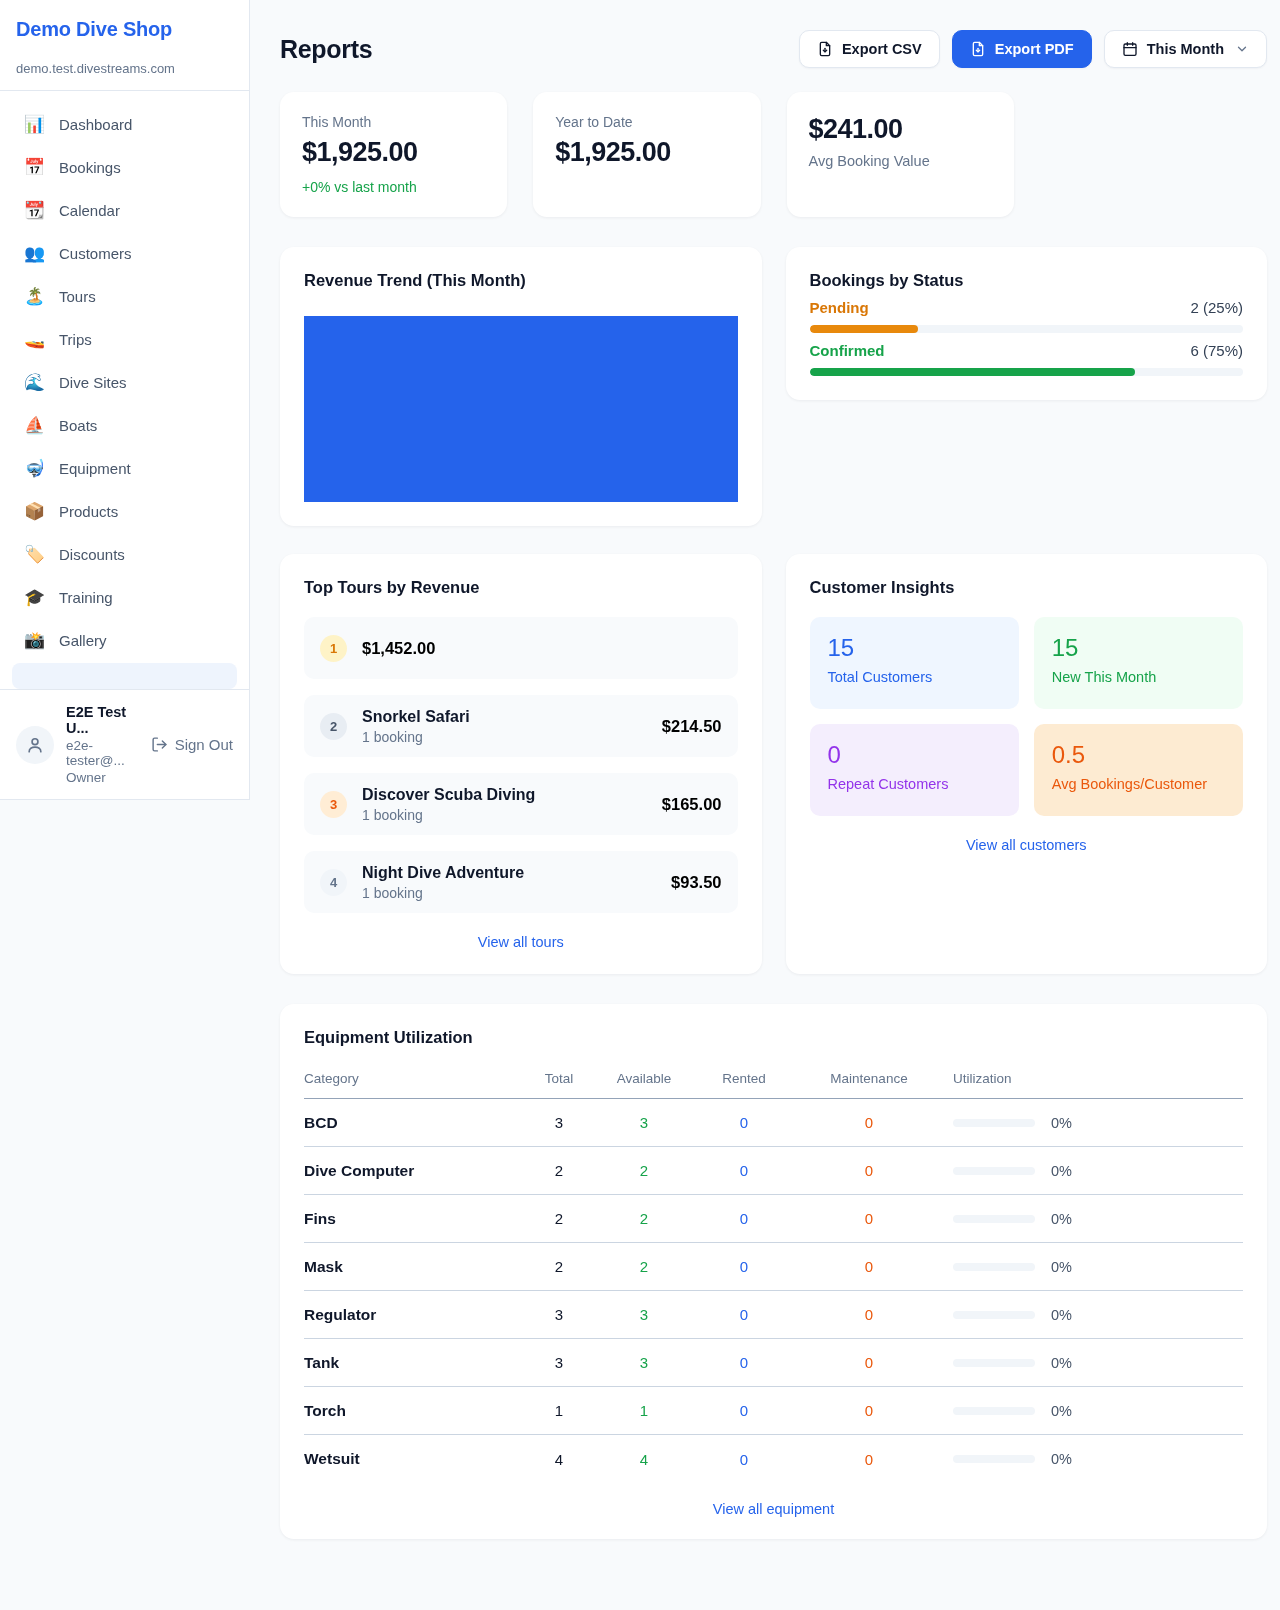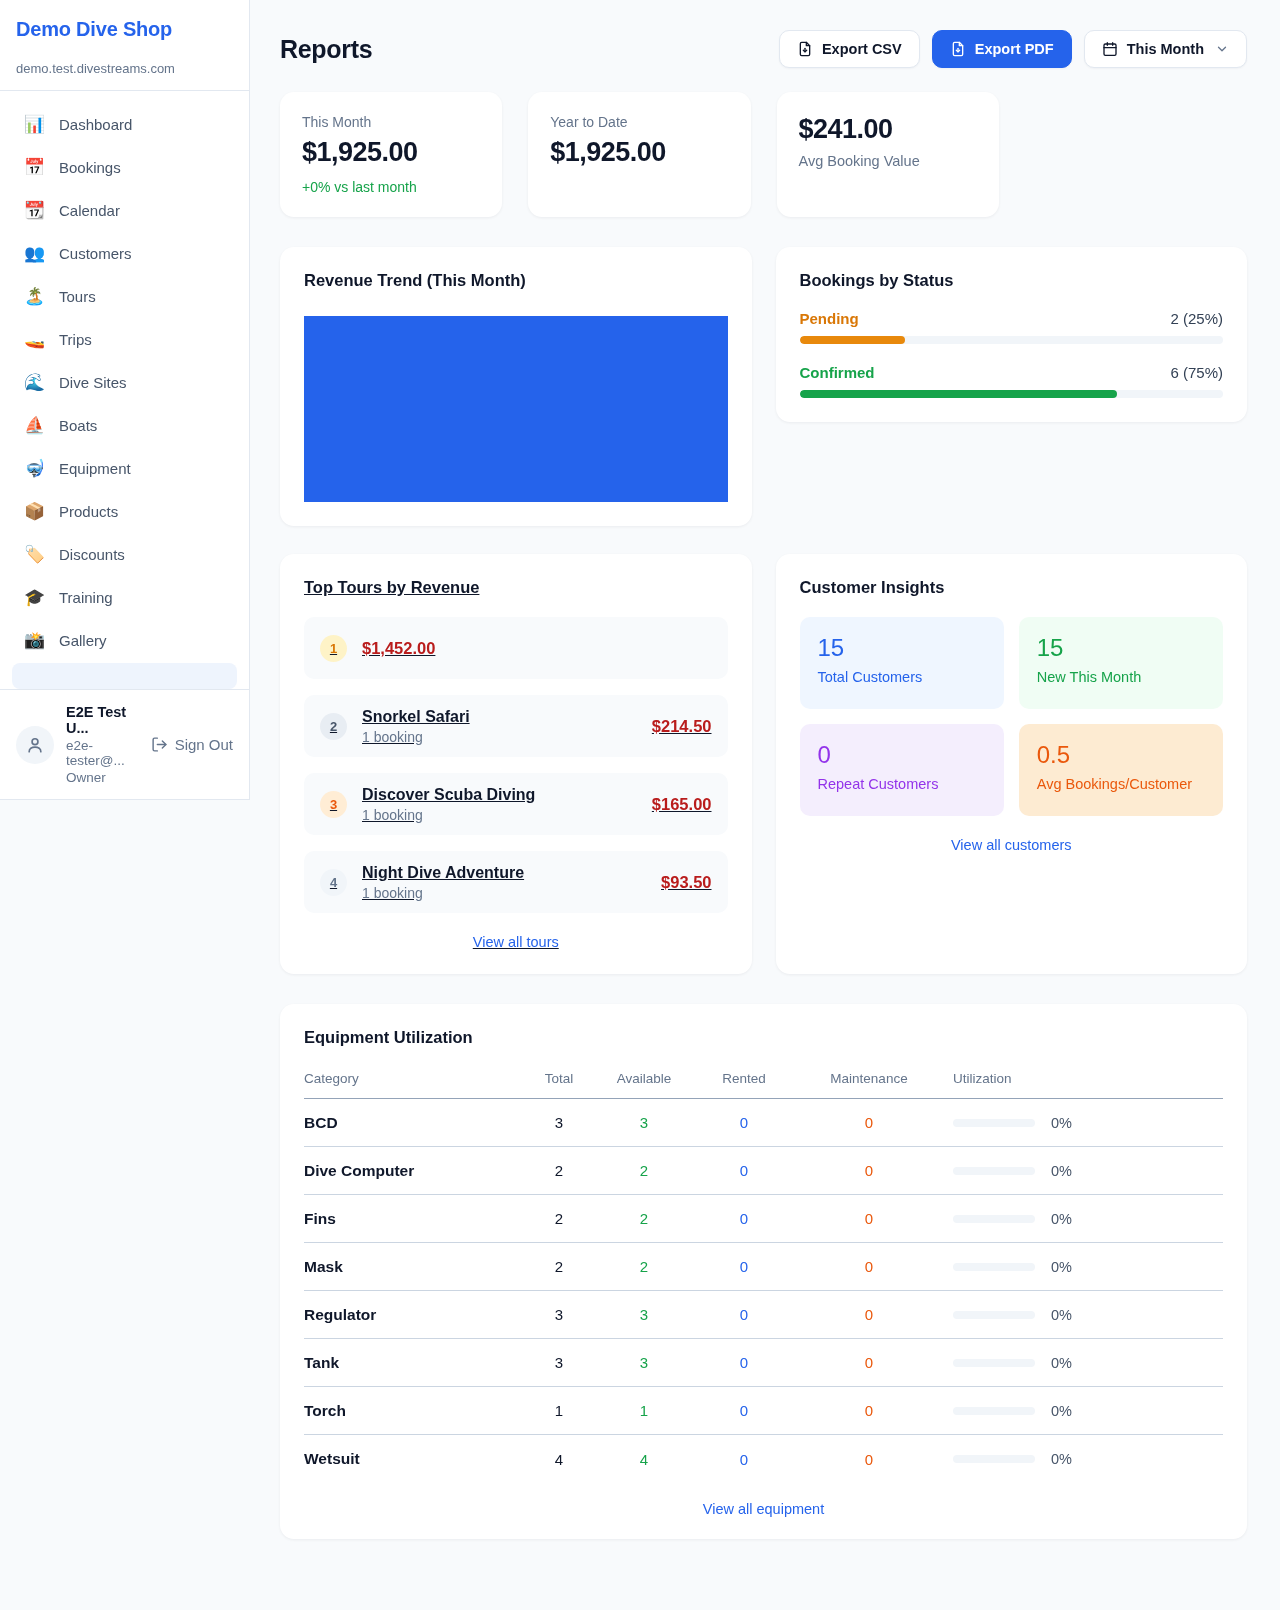"Reports" .main { padding: 30px 33px 0 30px -> 30px 13px 0 30px }
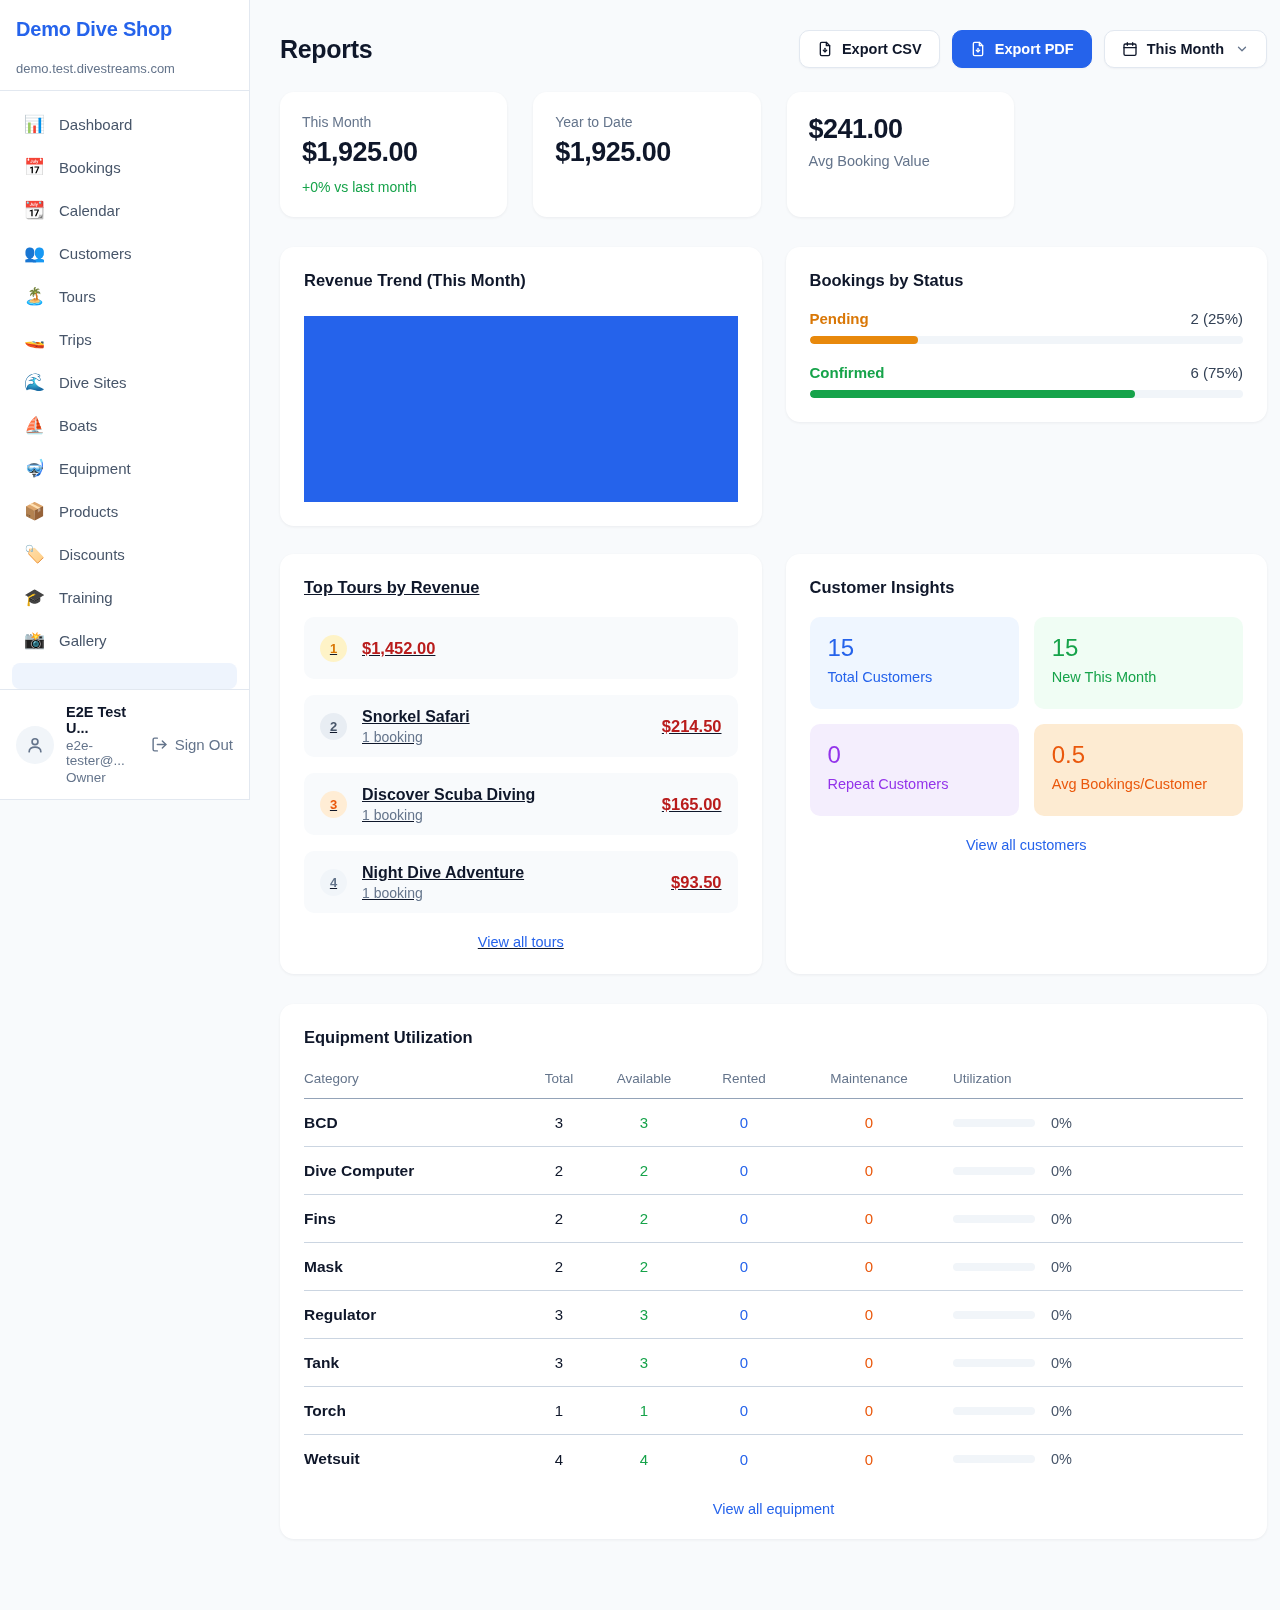"Pending" .status-row { margin-top: 20px -> 9px }
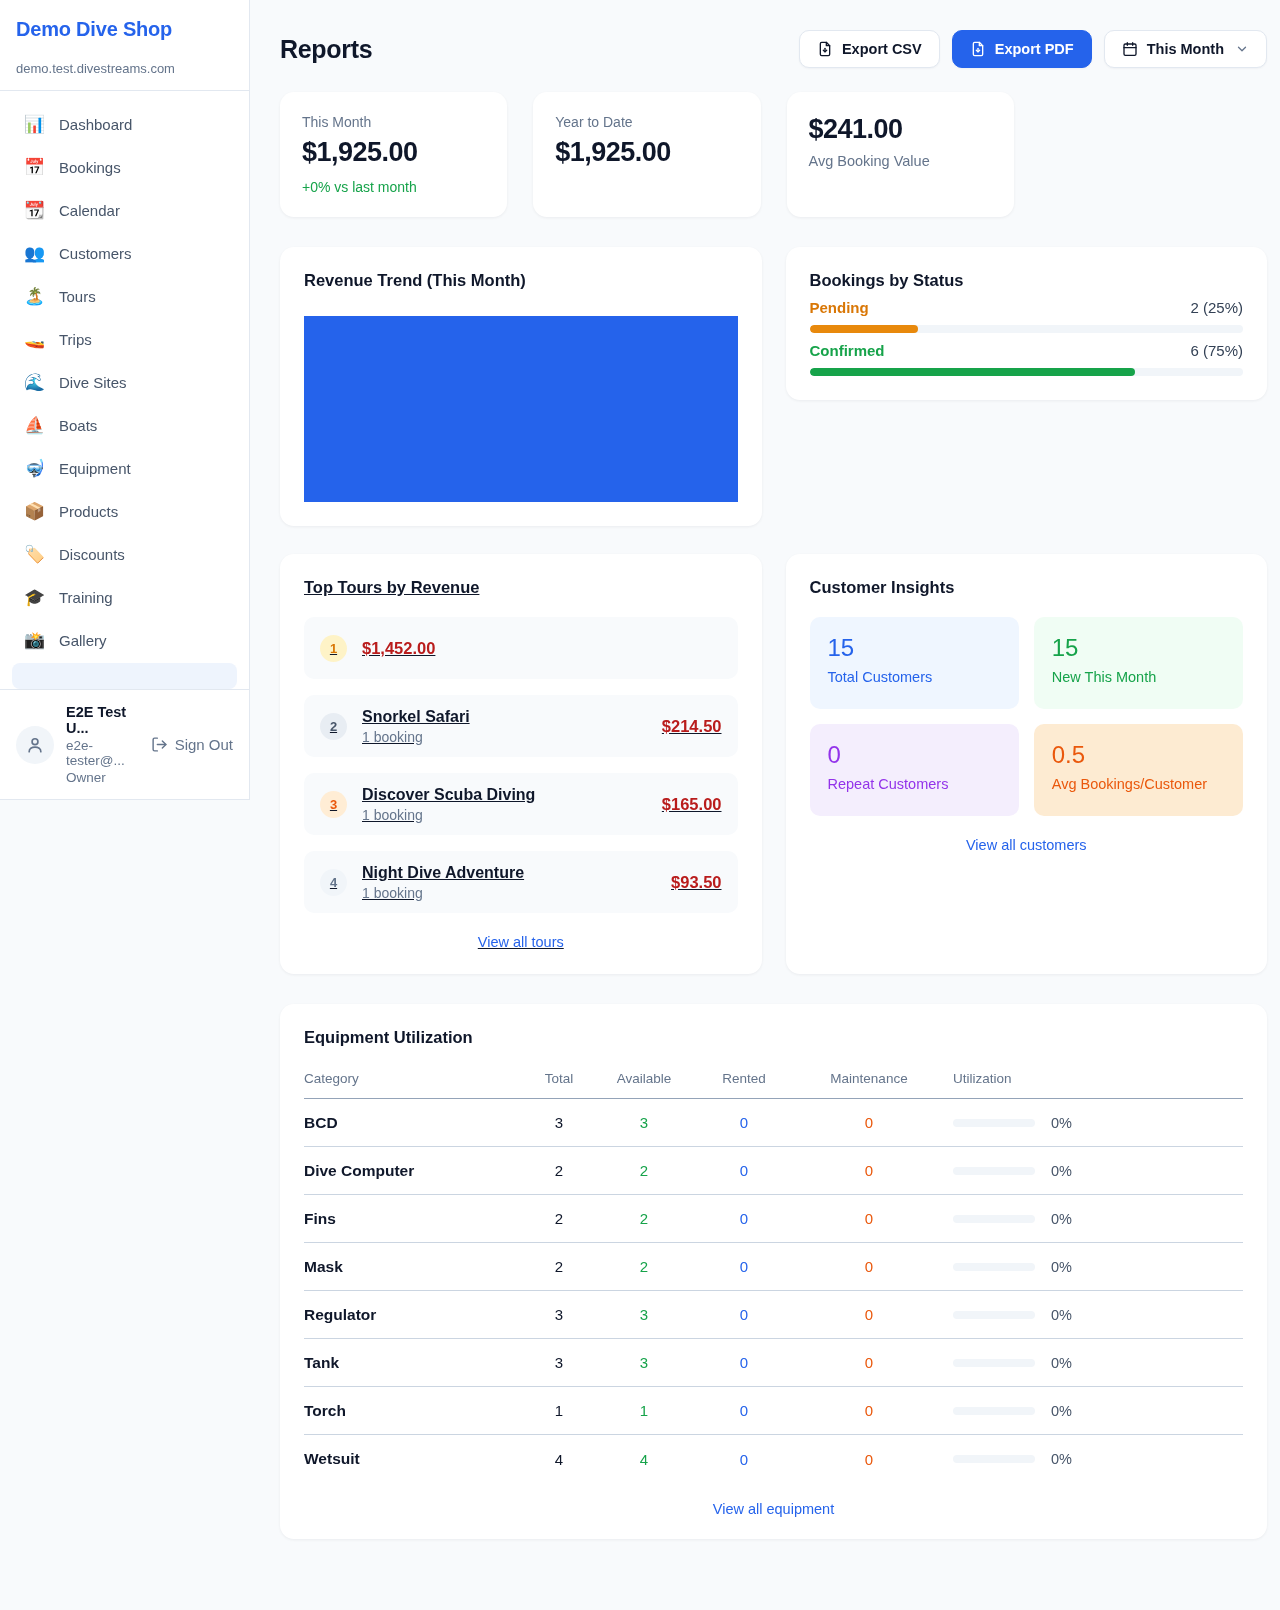"Top Tours by Revenue" .tours-card { text-decoration: underline -> none }
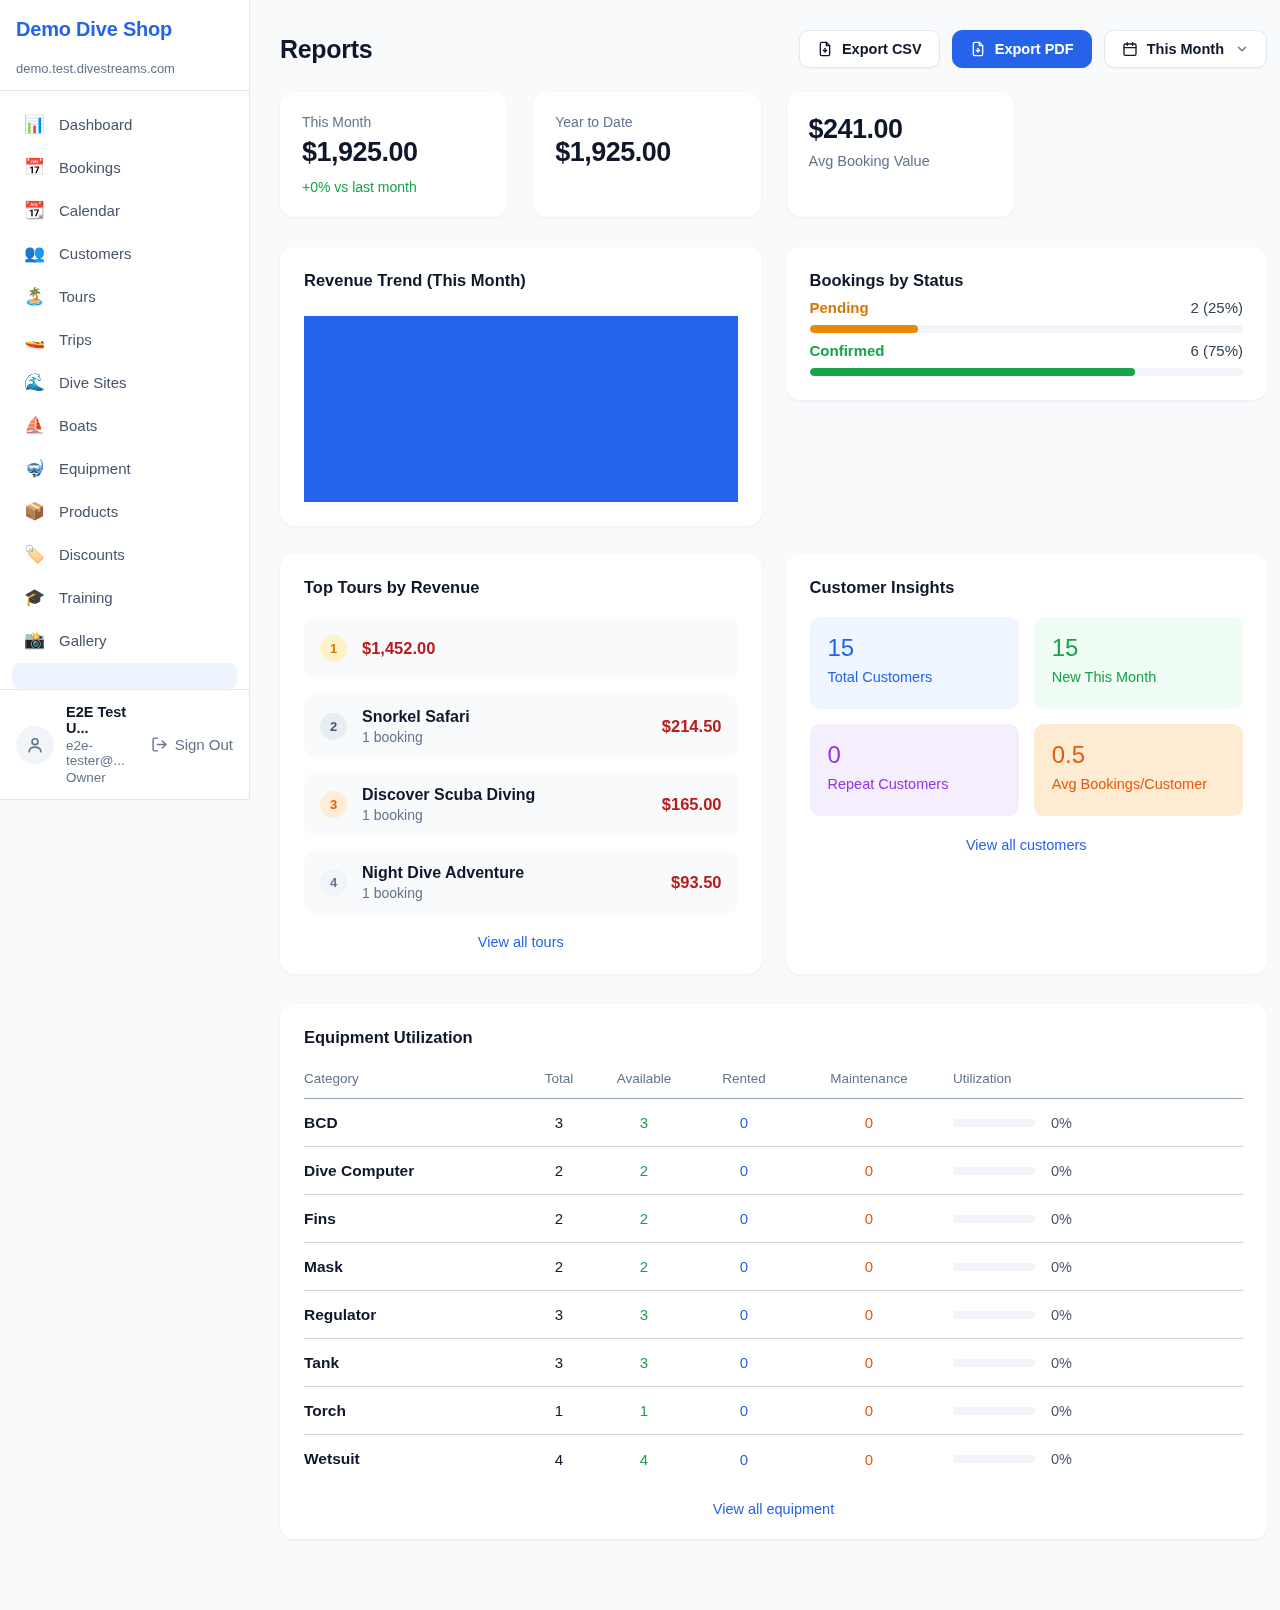"$1,452.00" .tour-revenue { color: #b91c1c -> #000000 }
